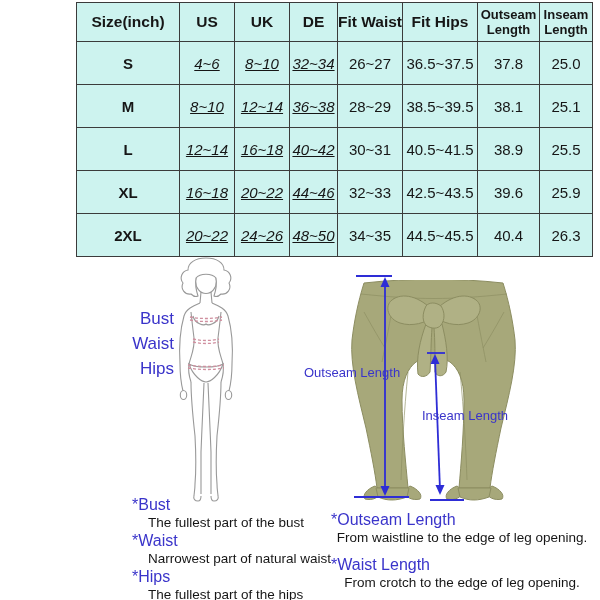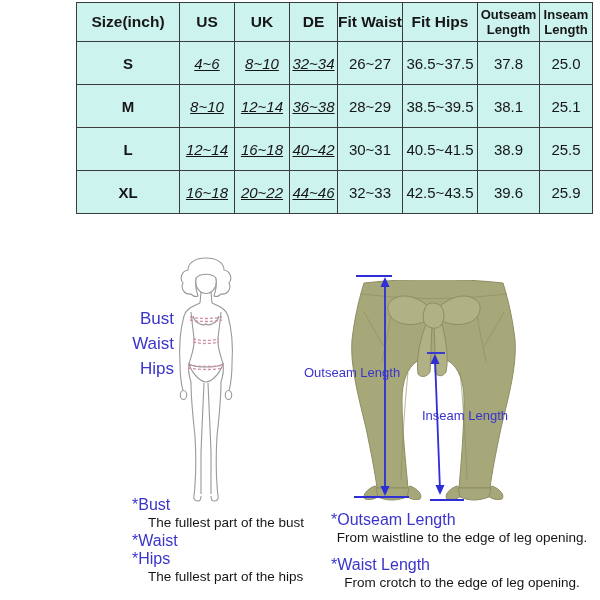"2XL" tr { html: none -> <tr> <td>2XL</td> <td>20~22</td> <td>24~26</td> <td>48~50</td> <td>34~35</td> <td>44.5~45.5</td> <td>40.4</td> <td>26.3</td> </tr> }
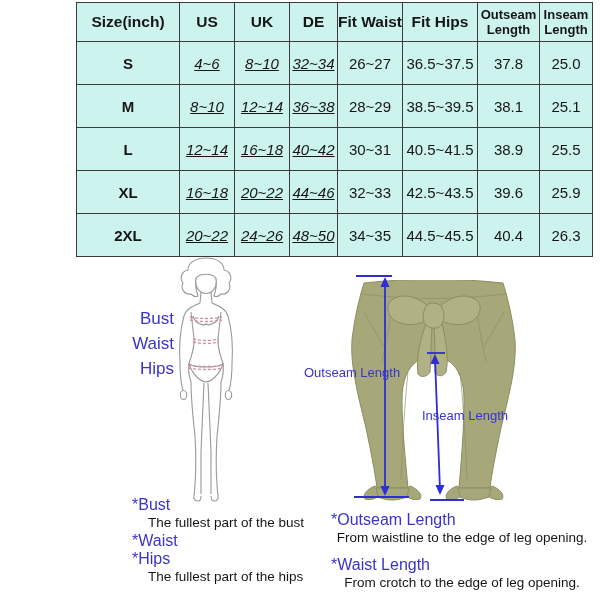"Narrowest part of natural waist" div.note-def { html: none -> <div>Narrowest part of natural waist</div> }
